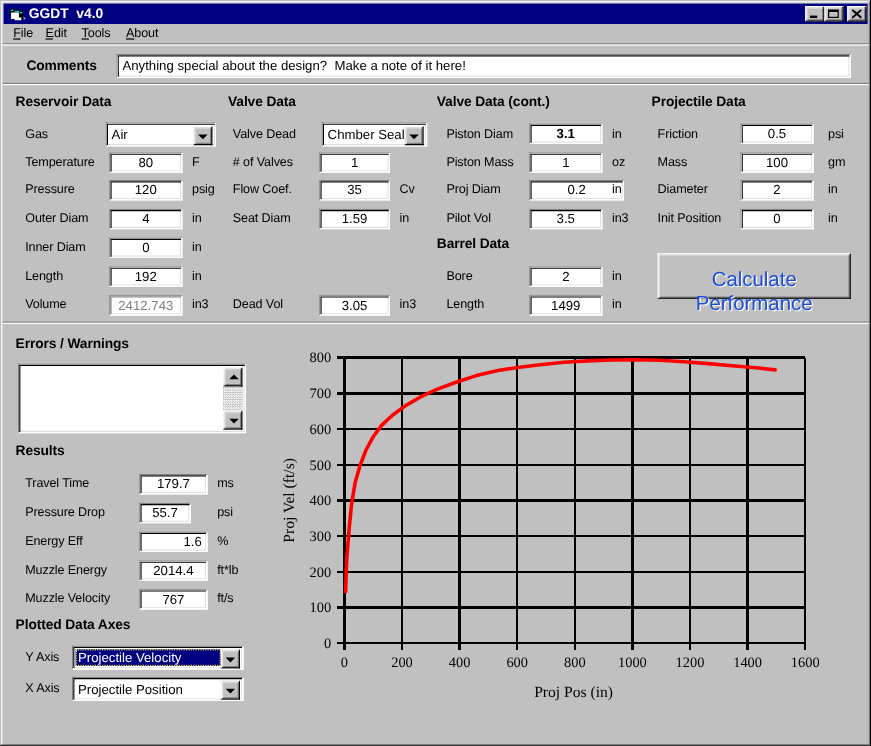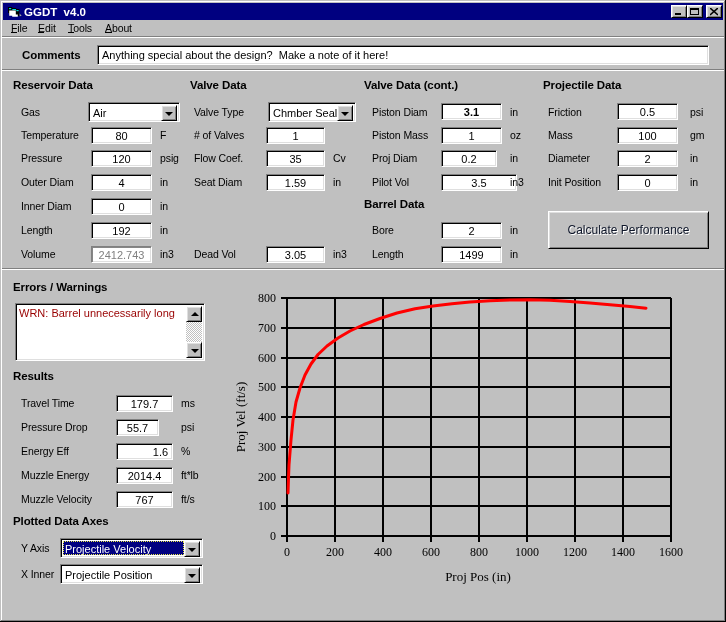"Valve Type" div.lbl { text: Type -> Dead }
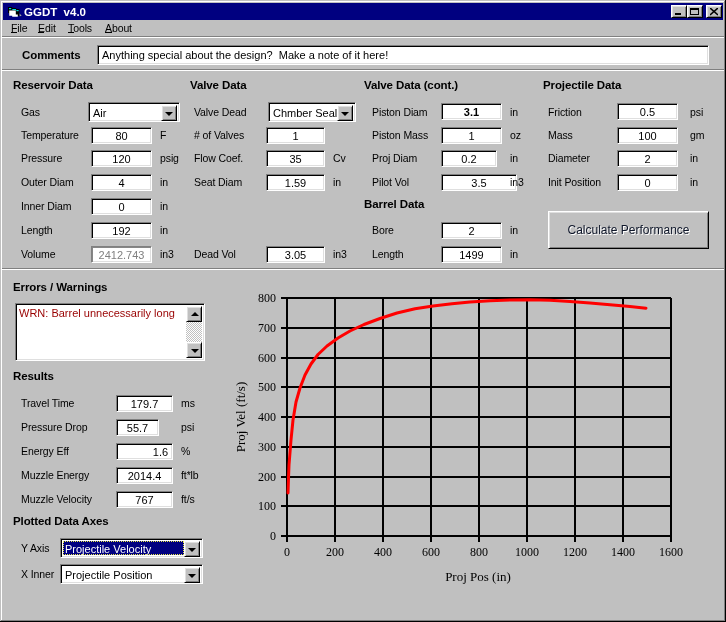"0.2" div.tf { width: 56px -> 79px }
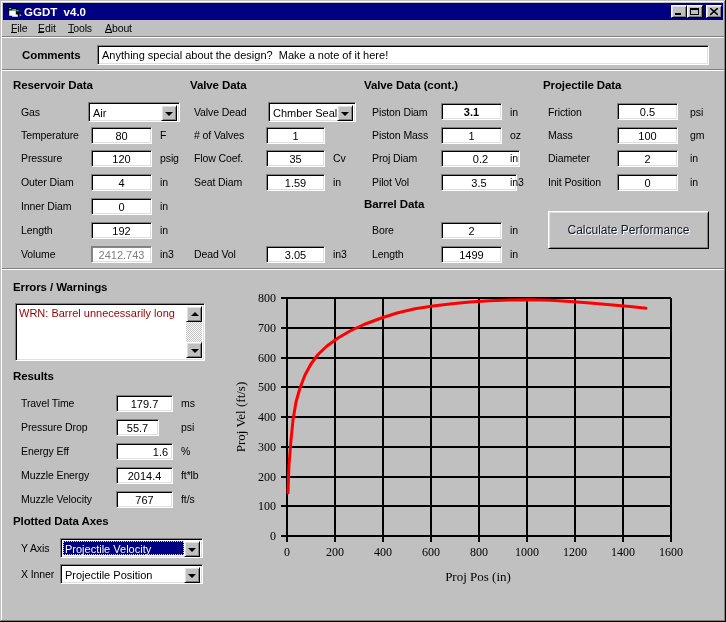"3.5" div.tf { width: 76px -> 61px }
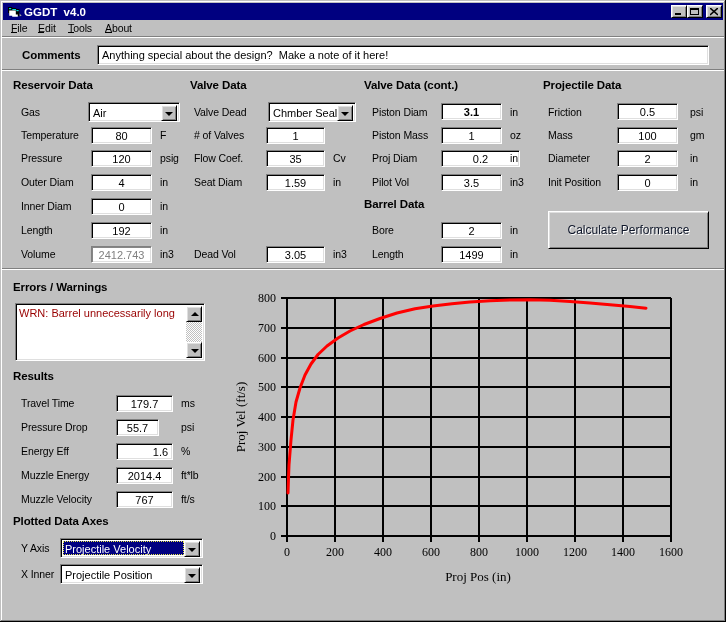"Calculate Performance" div.a { color: #0f172a -> #1d4ed8; font-size: 12px -> 17px }
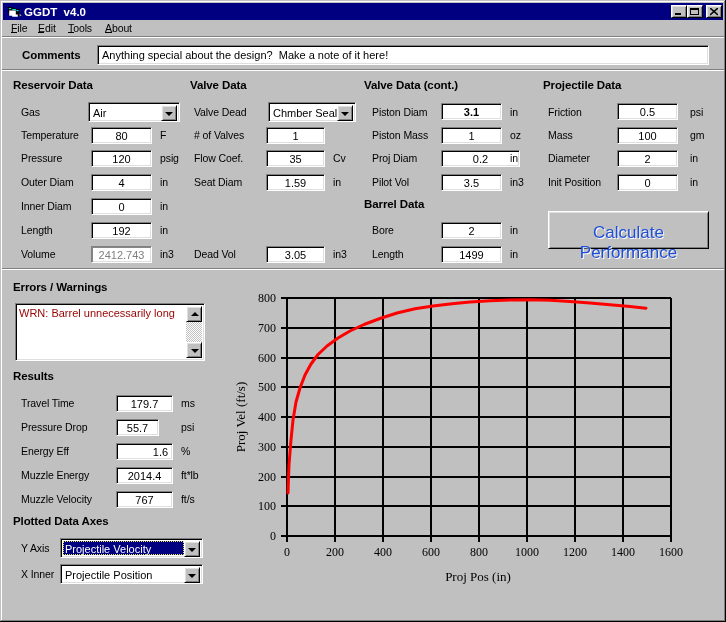"WRN: Barrel unnecessarily long" div.a { html: <div>WRN: Barrel unnecessarily long</div> -> none }
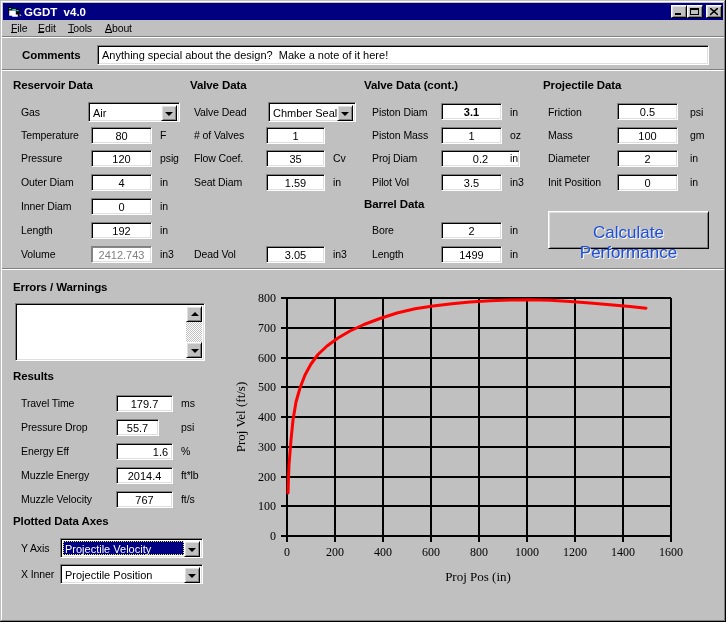"X Inner" div.lbl { text: Inner -> Axis }
